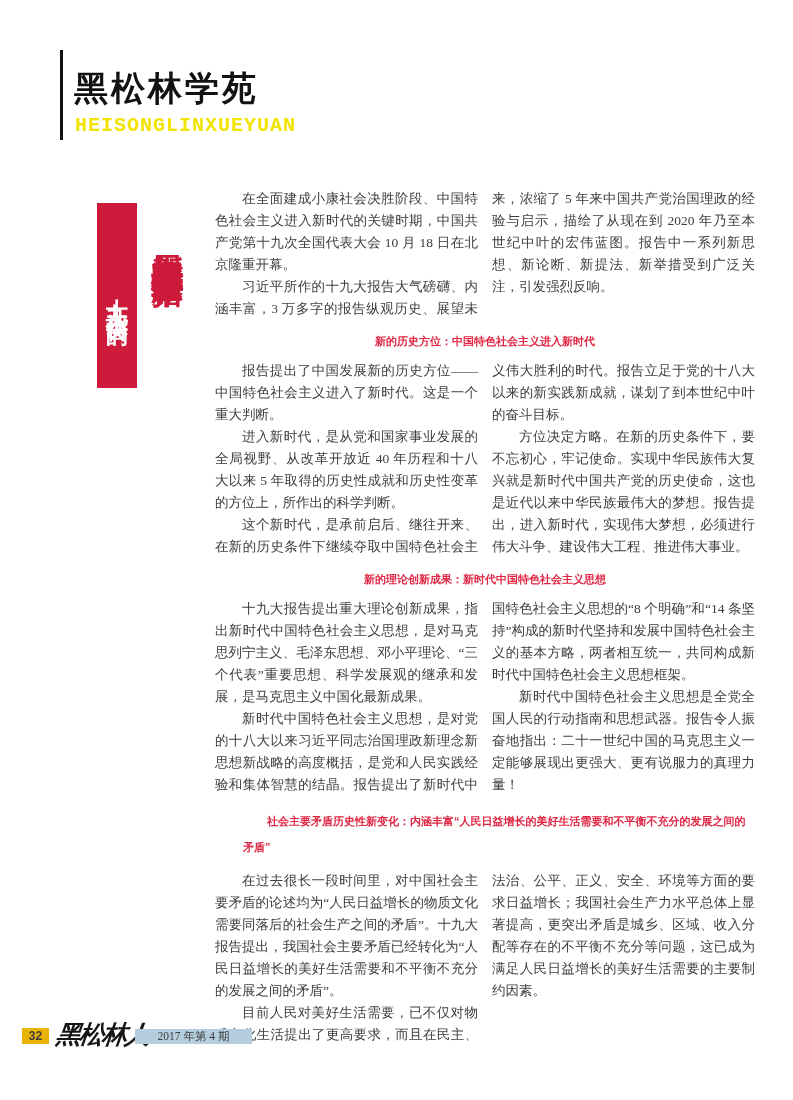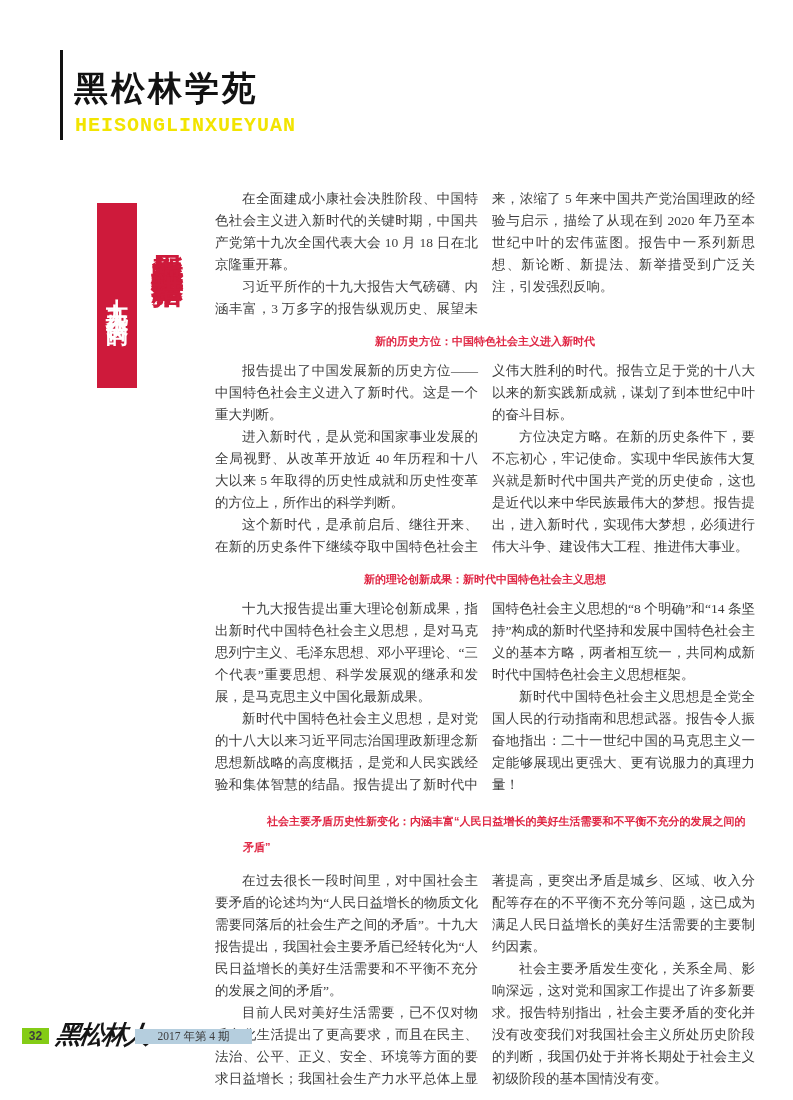"社会主要矛盾发生变化，关系全局、影响深远，这对党和国家工作提出了许多新要求。报告" p { html: <p>社会主要矛盾发生变化，关系全局、影响深远，这对党和国家工作提出了许多新要求。报告特别指出，社会主要矛盾的变化并没有改变我们对我国社会主义所处历史阶段的判断，我国仍处于并将长期处于社会主义初级阶段的基本国情没有变。</p> -> none }
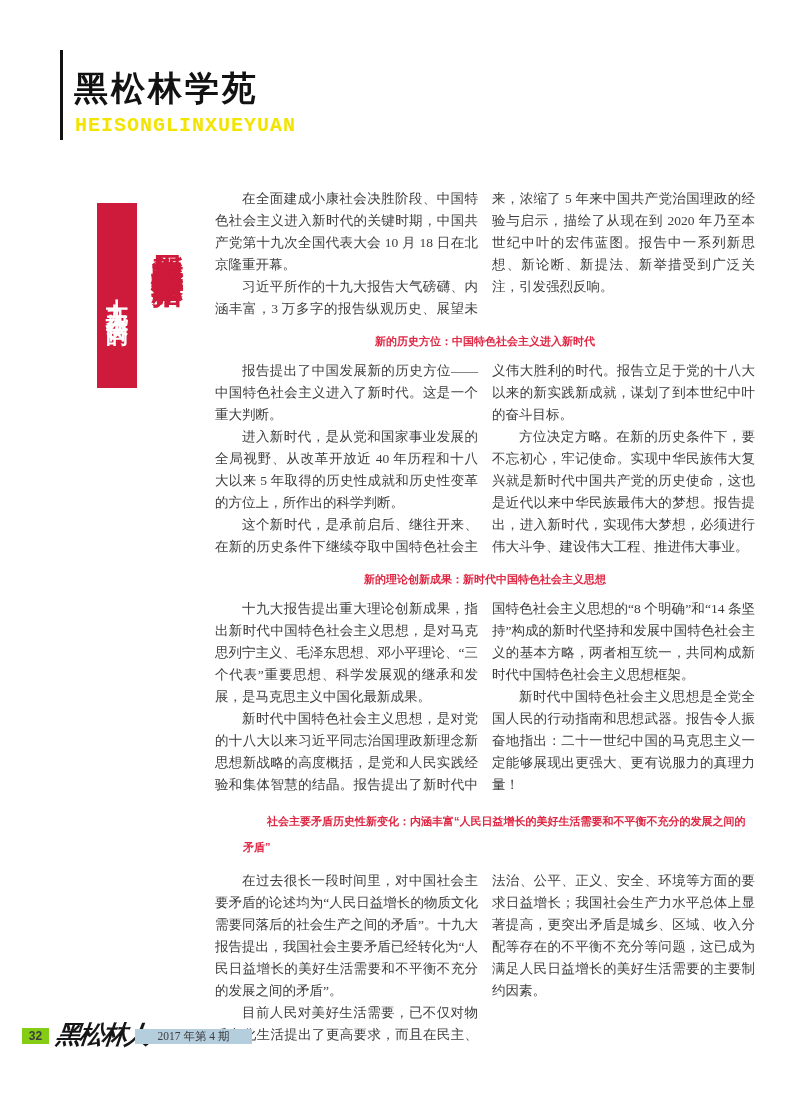"32" .page-number-badge { background: #84cc16 -> #eab308 }
